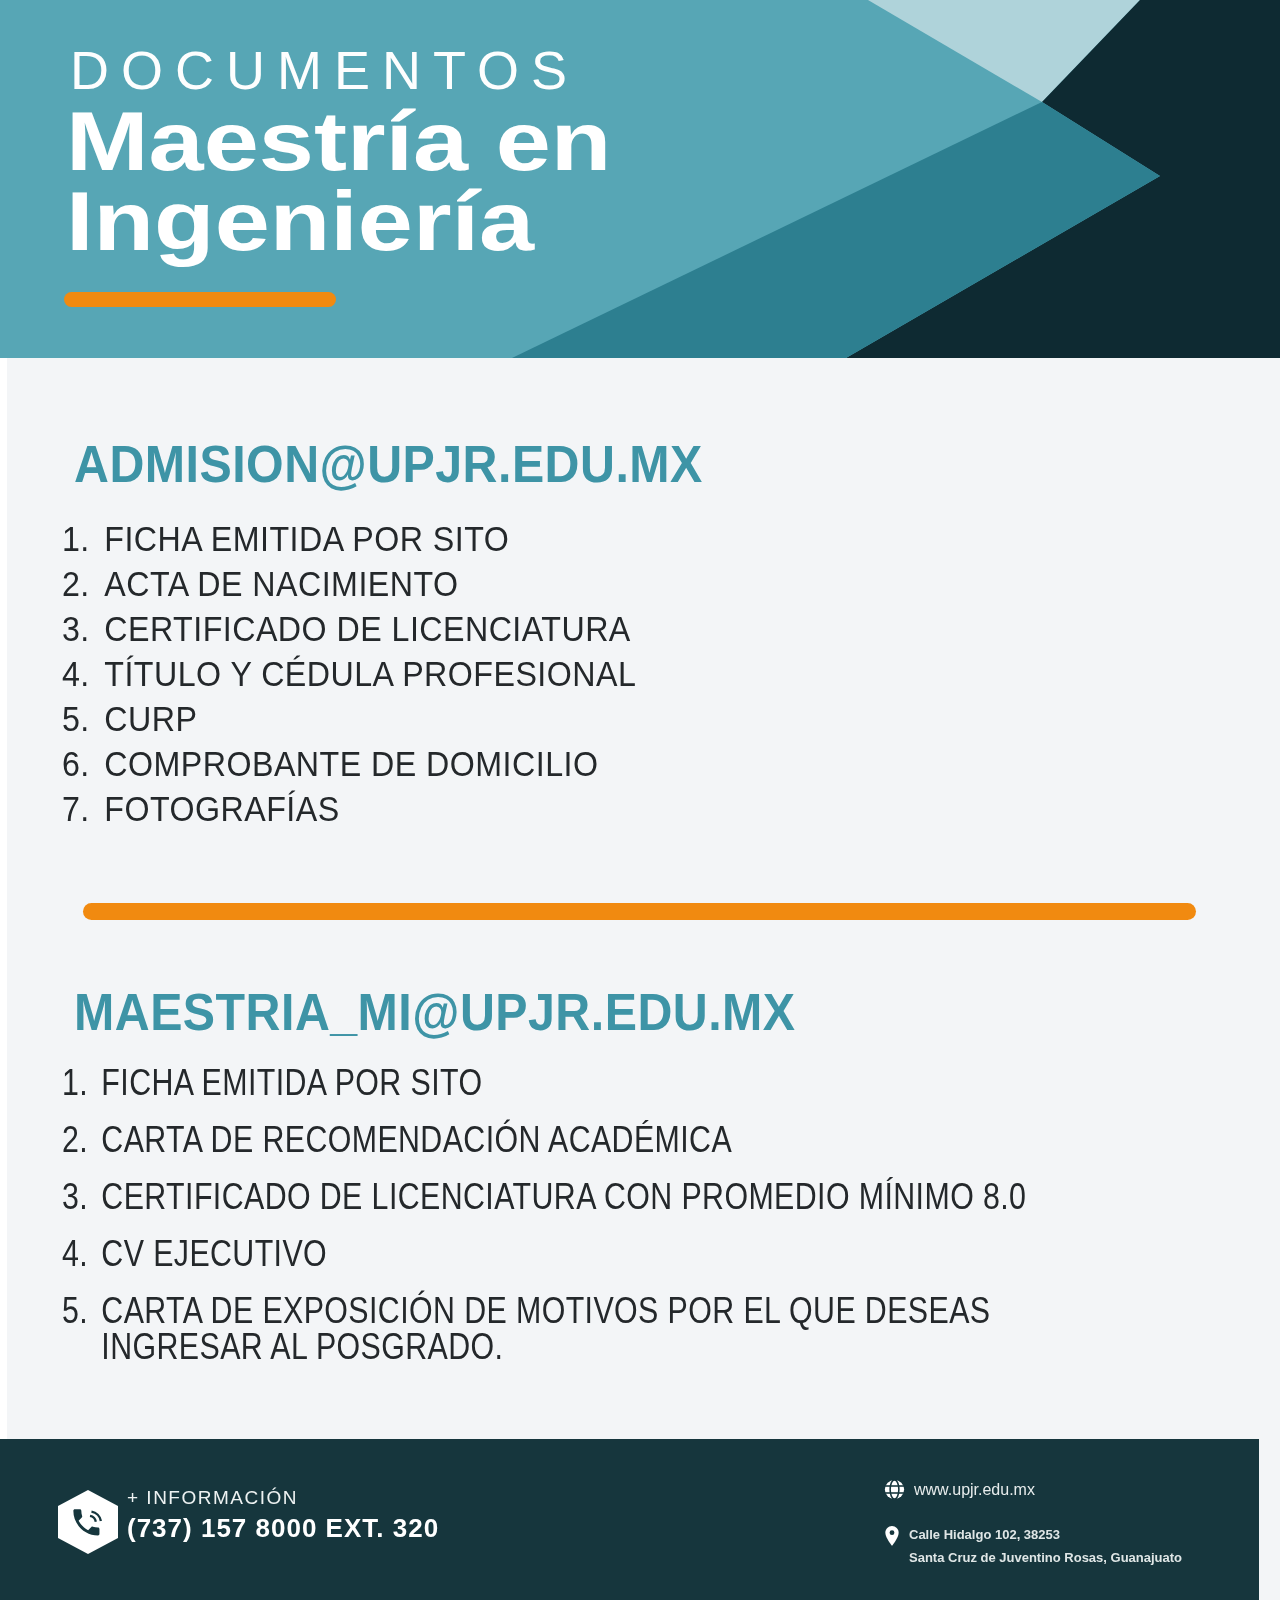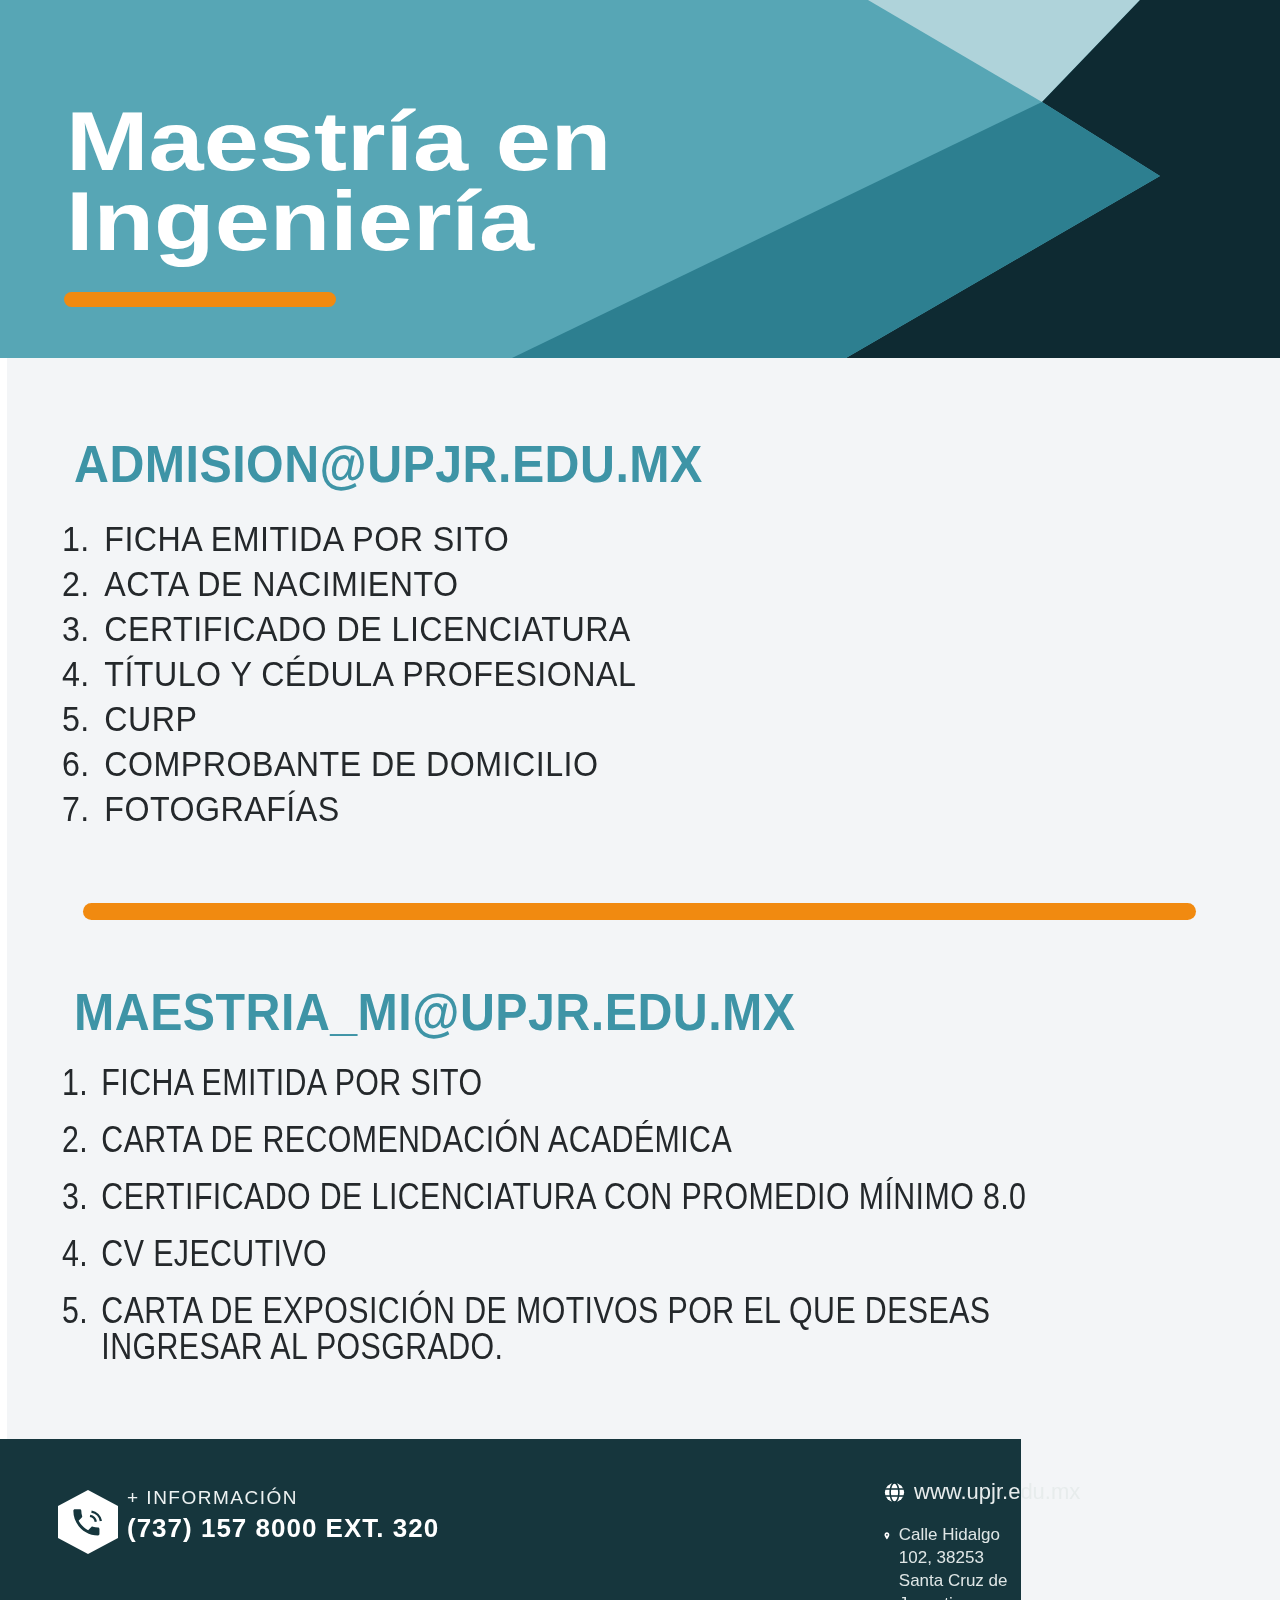"DOCUMENTOS" div.kicker { html: none -> <div>DOCUMENTOS</div> }
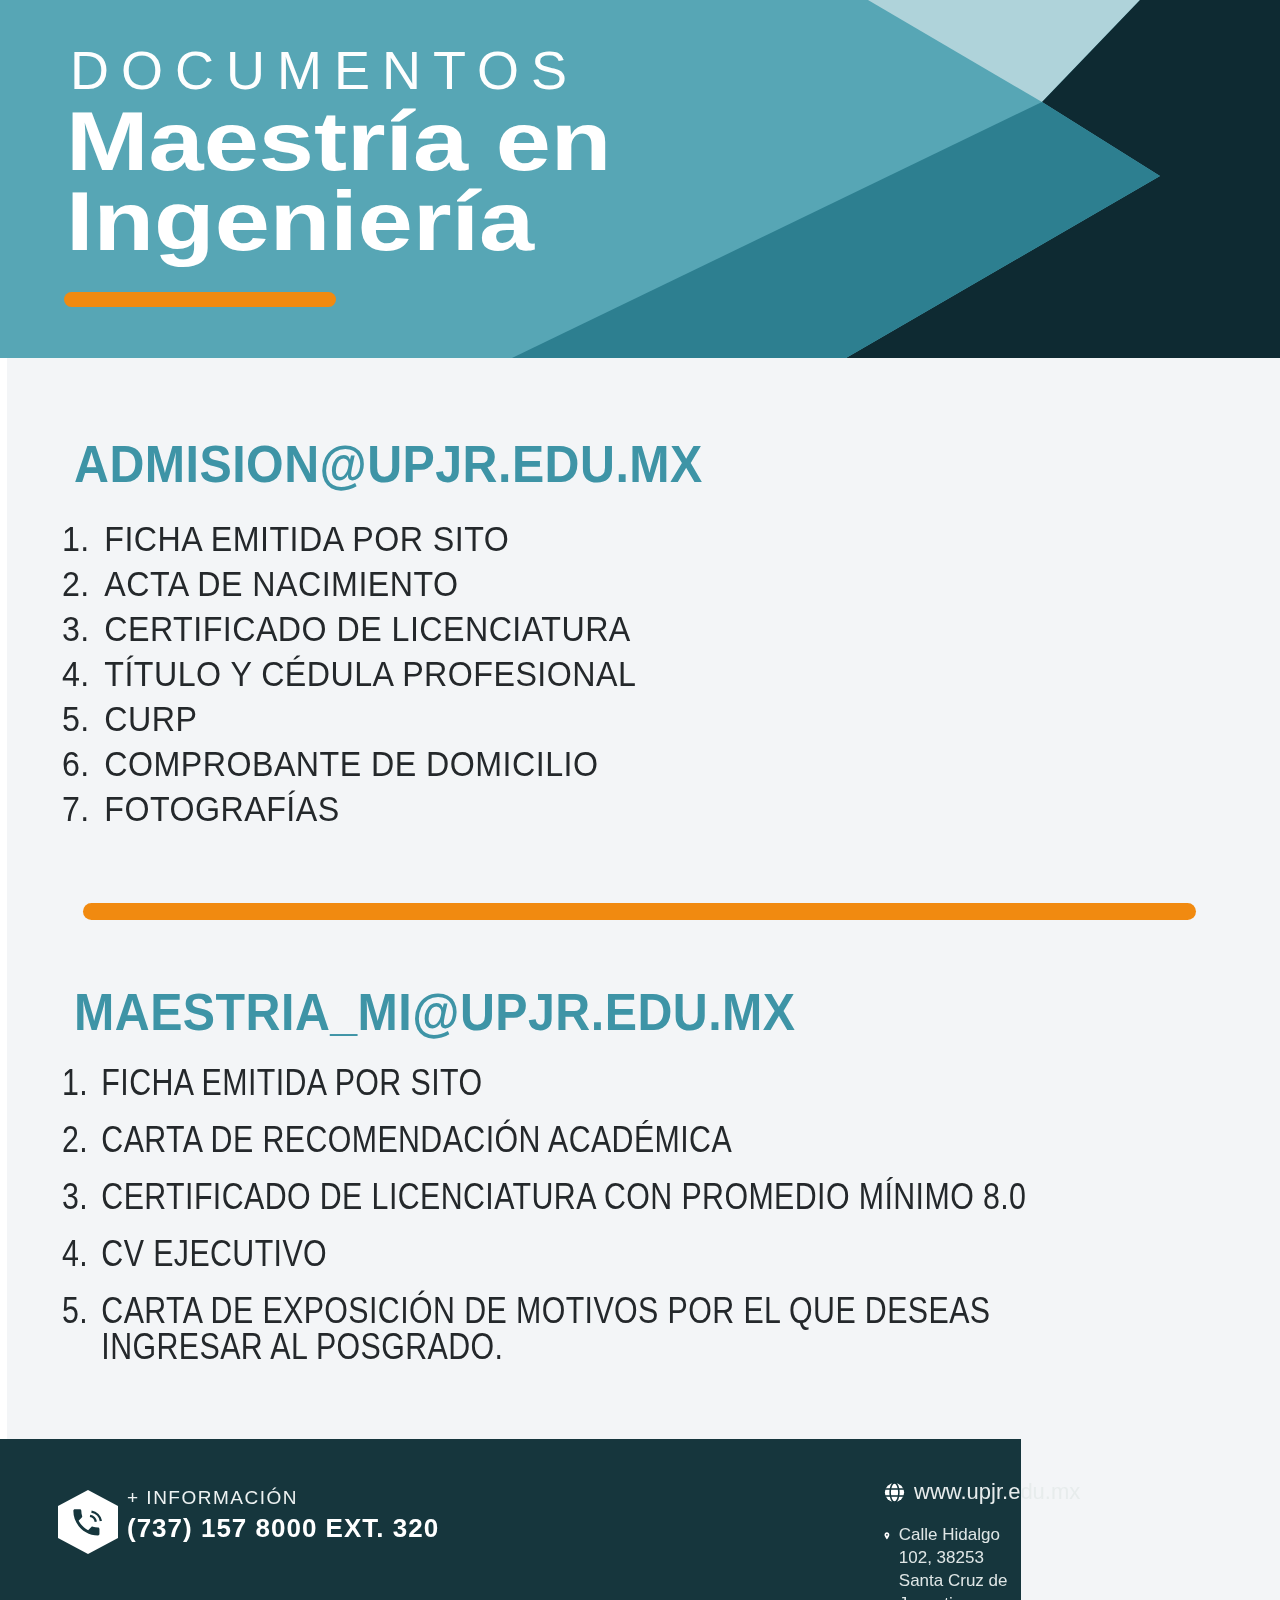"+ INFORMACIÓN" .footer { padding-left: none -> 30px; width: 1021px -> 1229px }
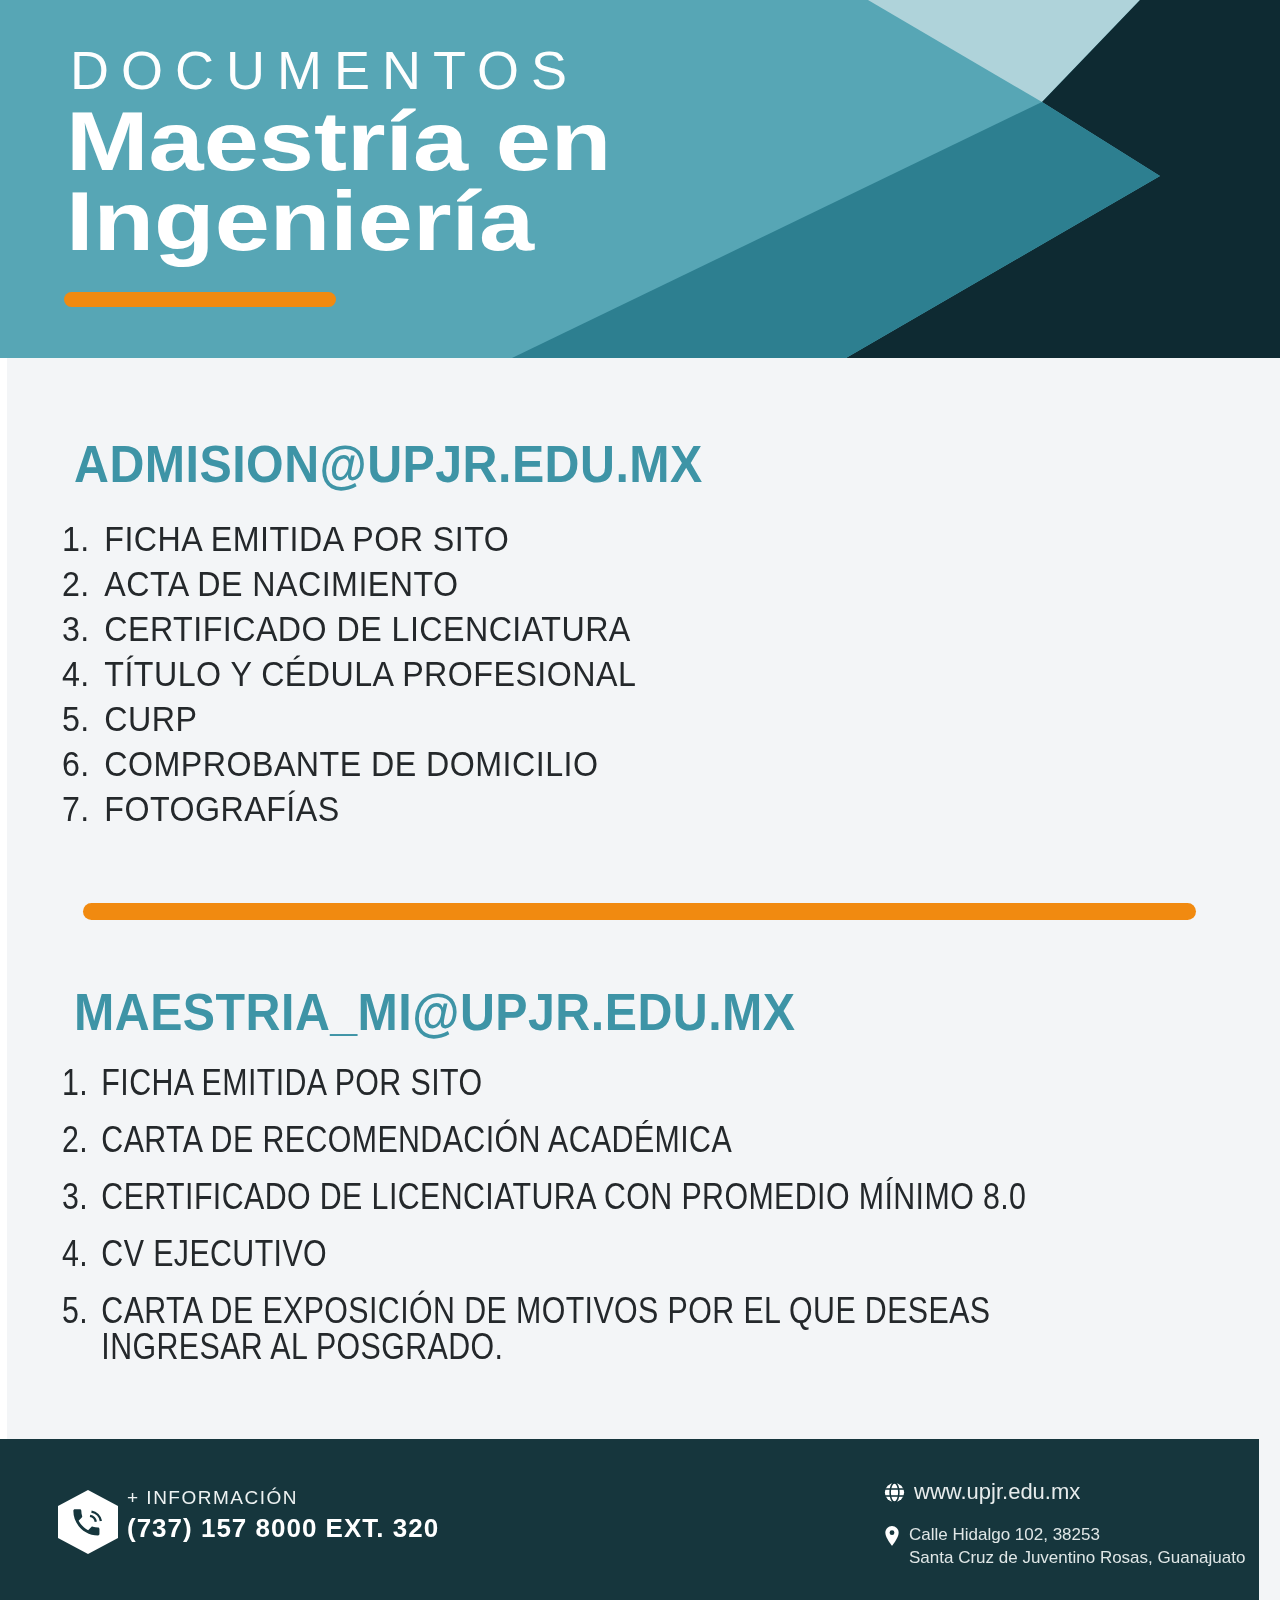"www.upjr.edu.mx" .web-row .label { font-size: 22px -> 16px }
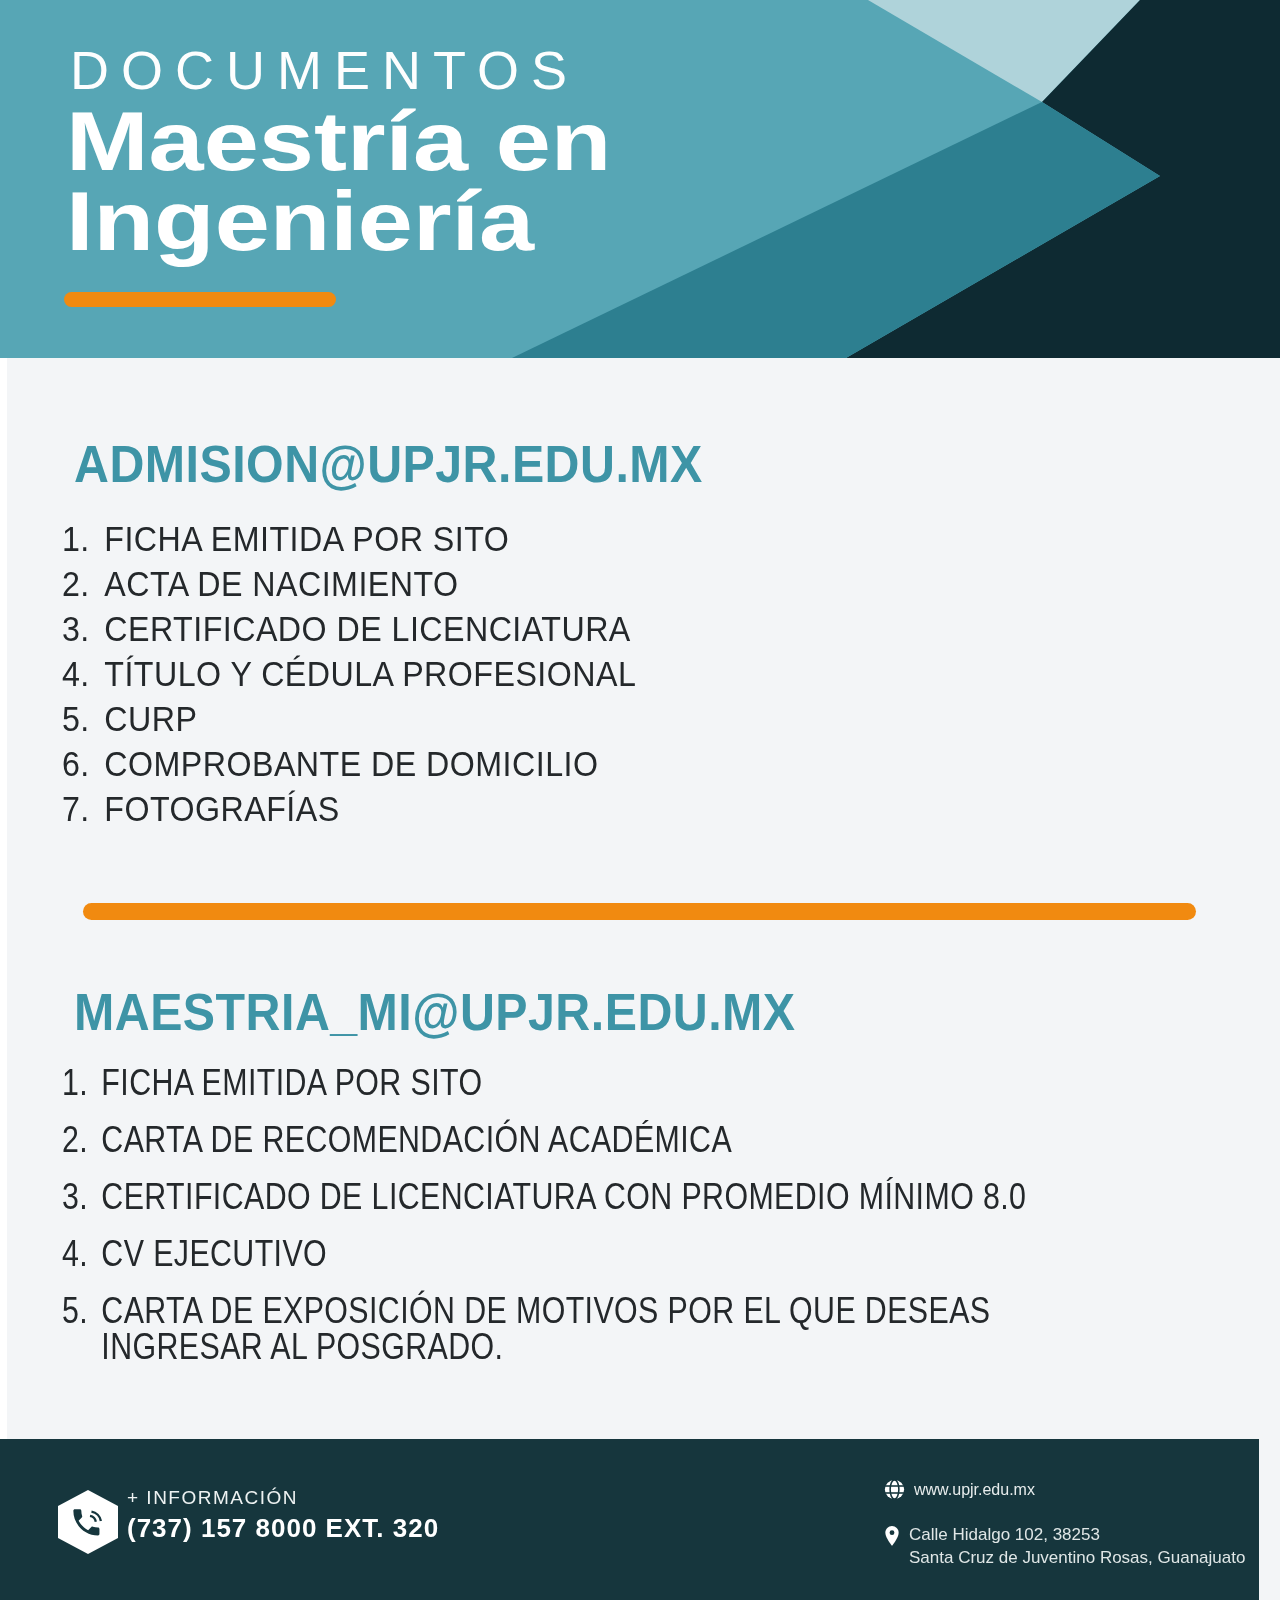"Calle Hidalgo 102, 38253" .addr-text { font-size: 17px -> 13px; font-weight: none -> bold }
